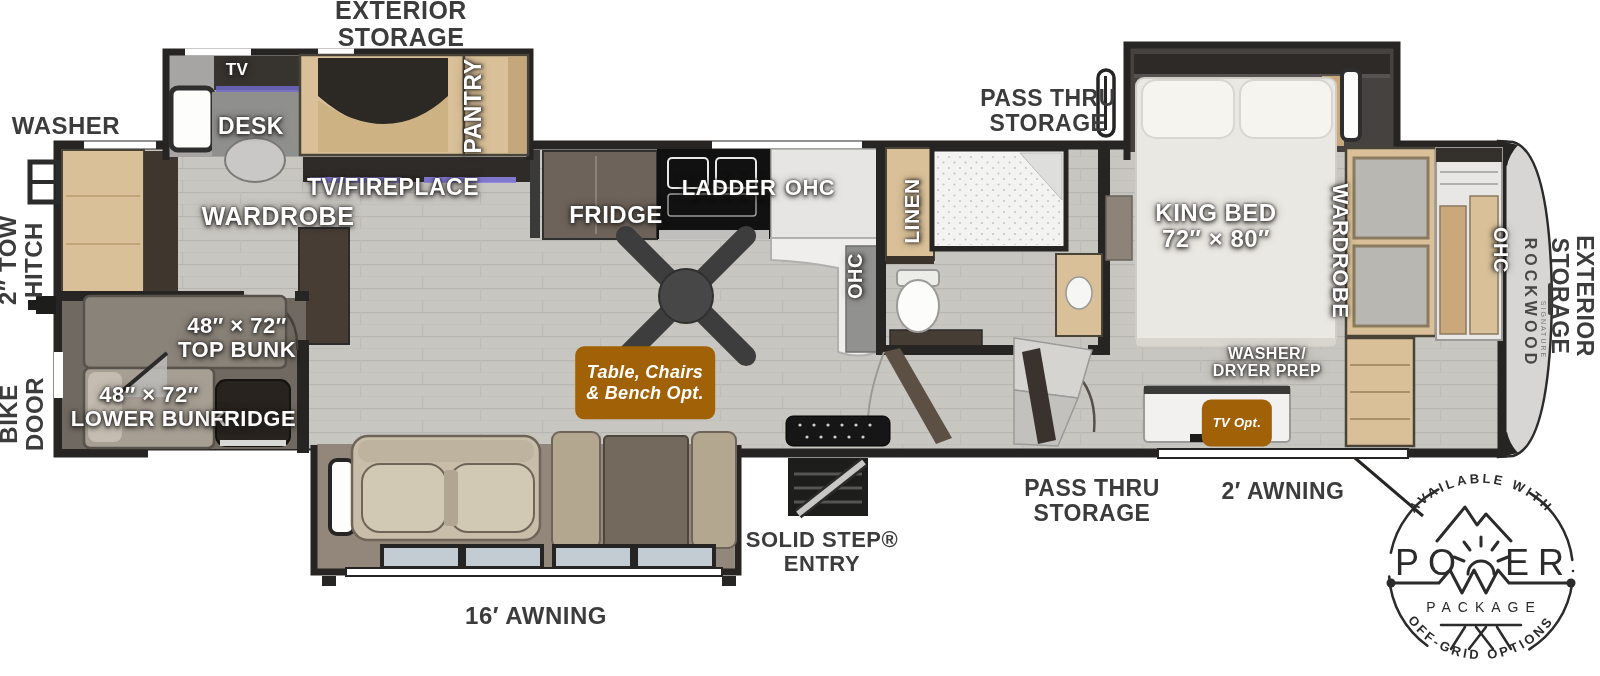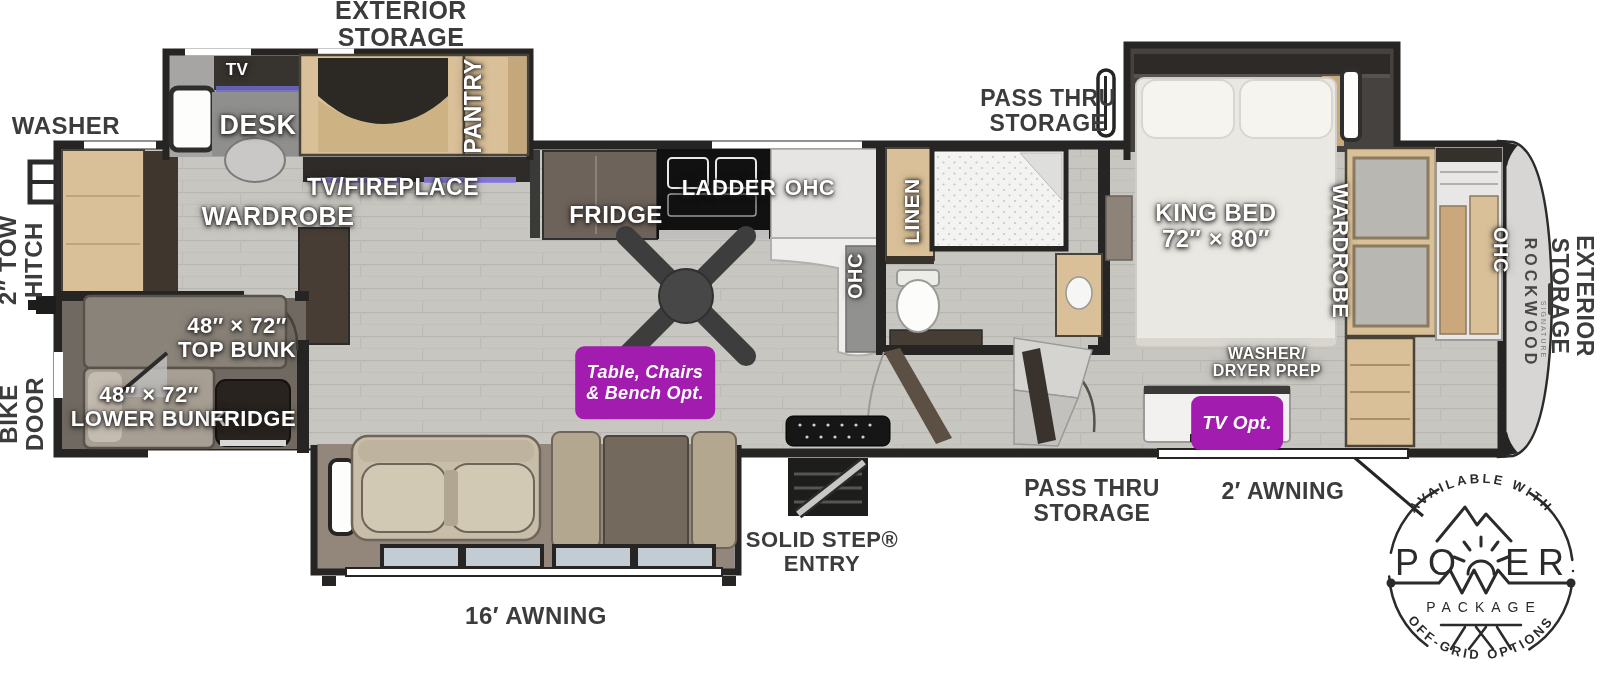"DESK" div.lbl { font-size: 27px -> 23px; left: 258px -> 251px }
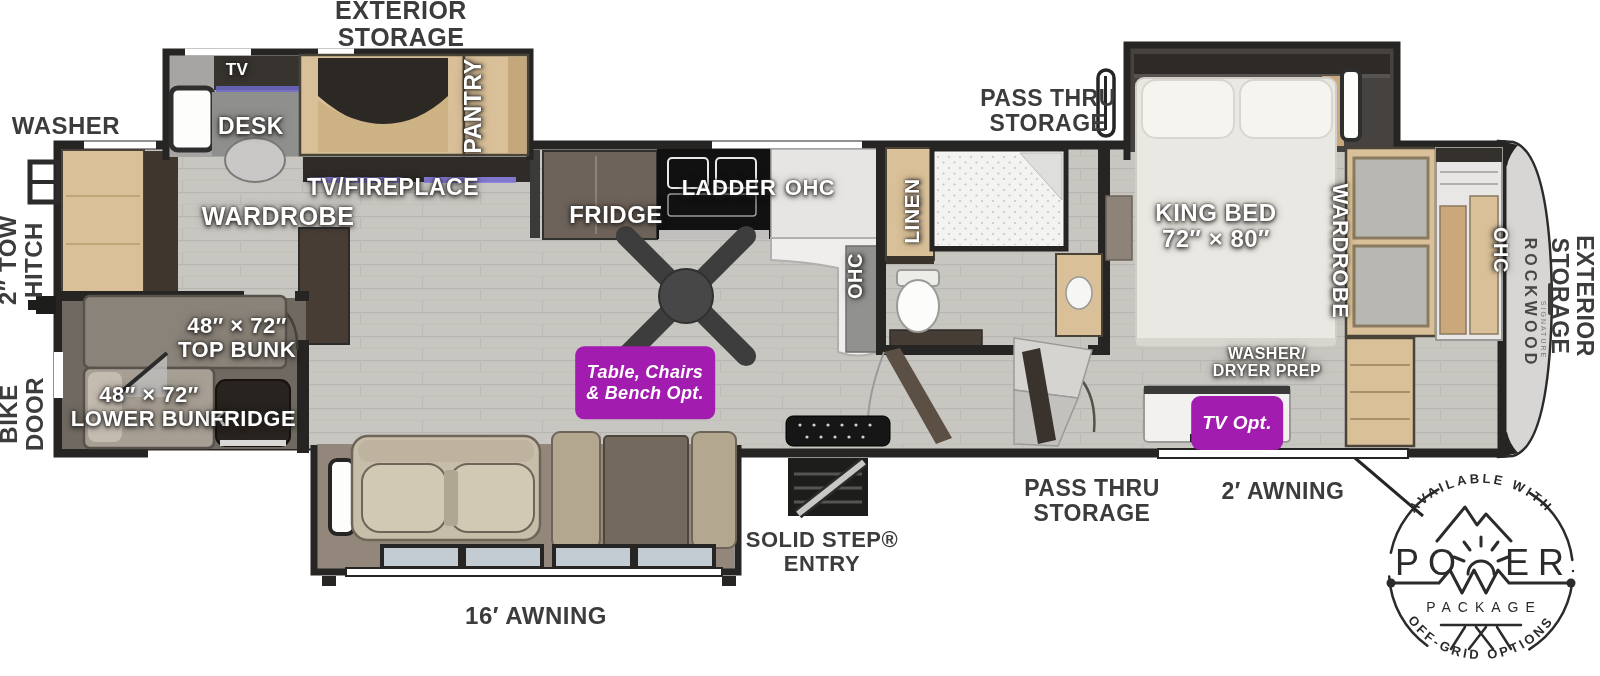"Table, Chairs" .tag { background: #a21caf -> #a16207 }
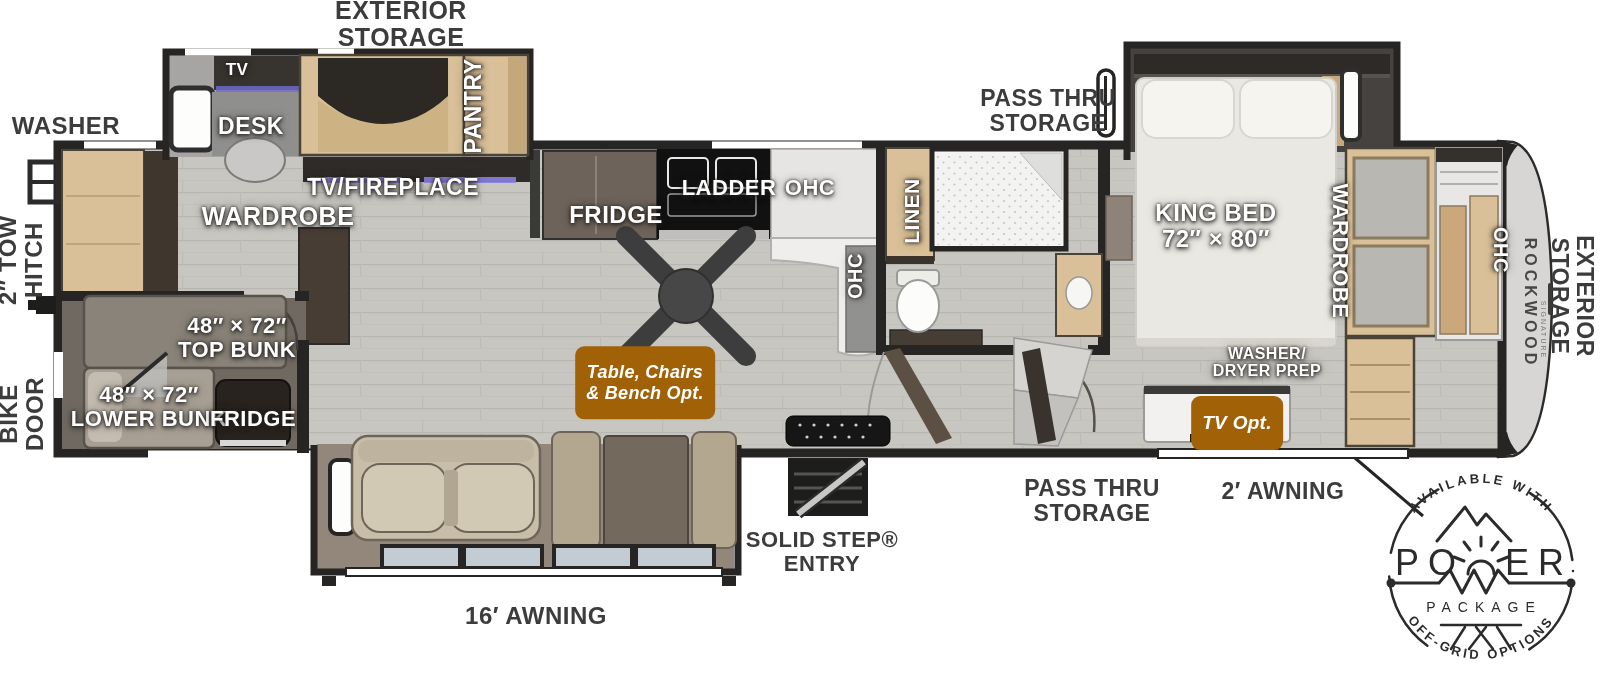"TV Opt." div.tag { font-size: 19px -> 13px }
